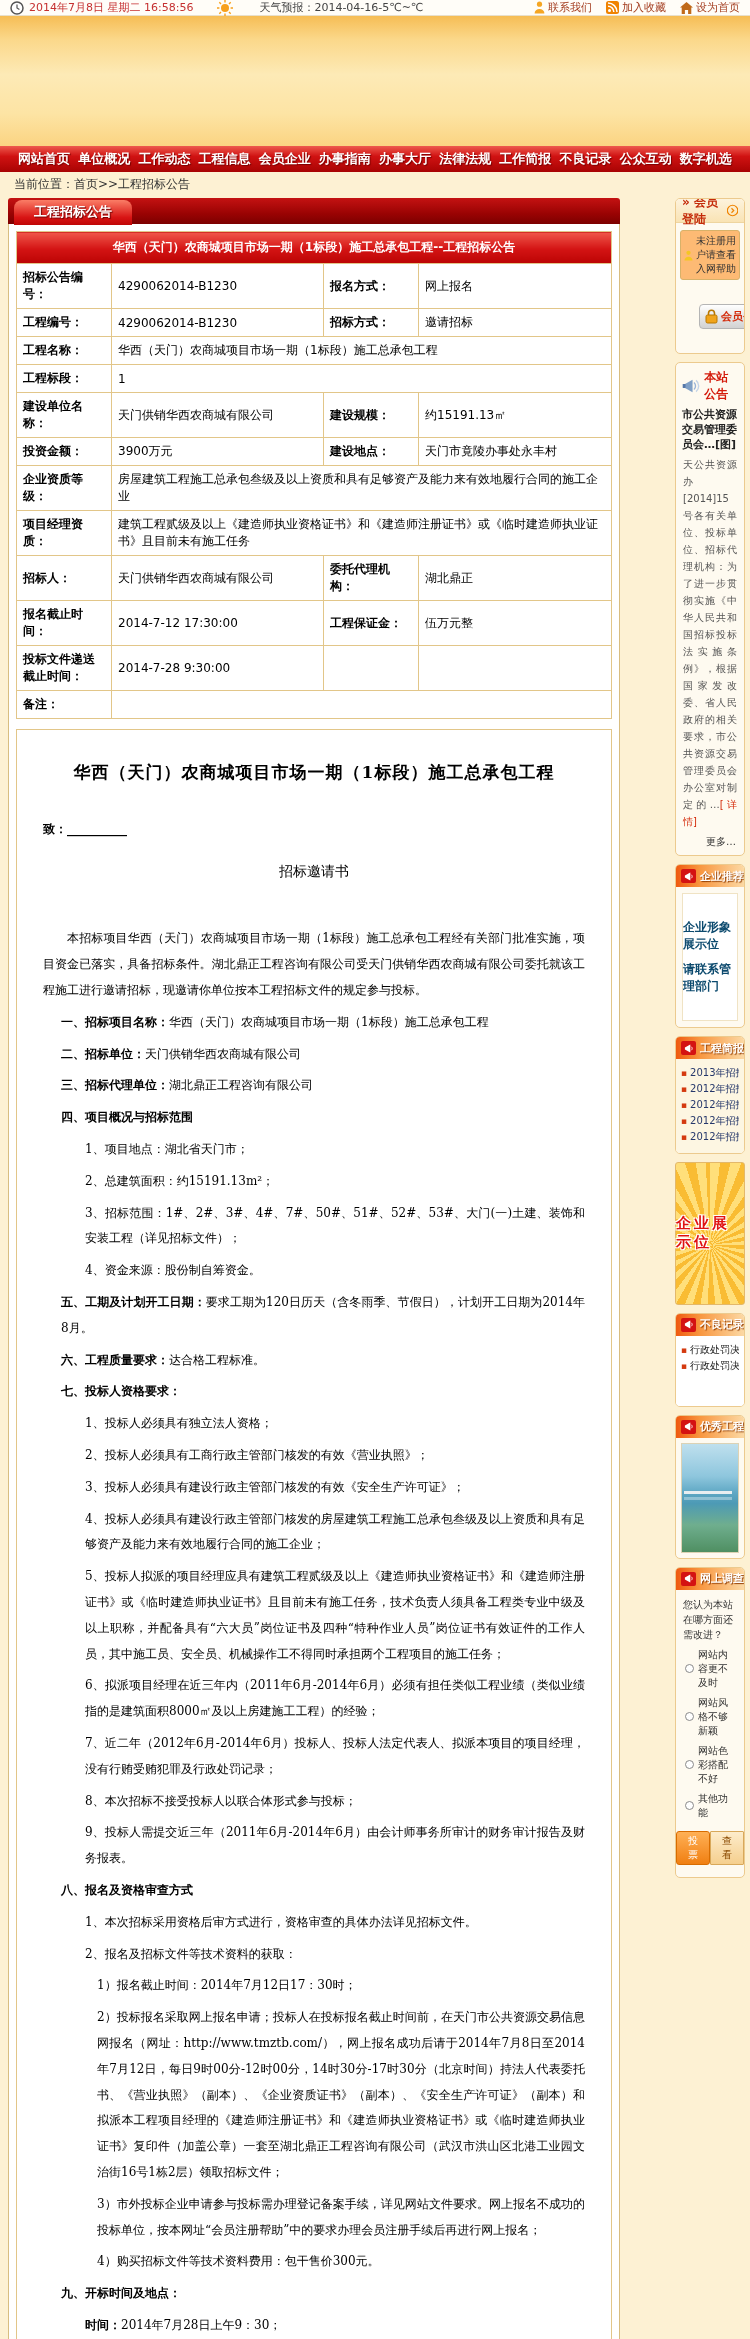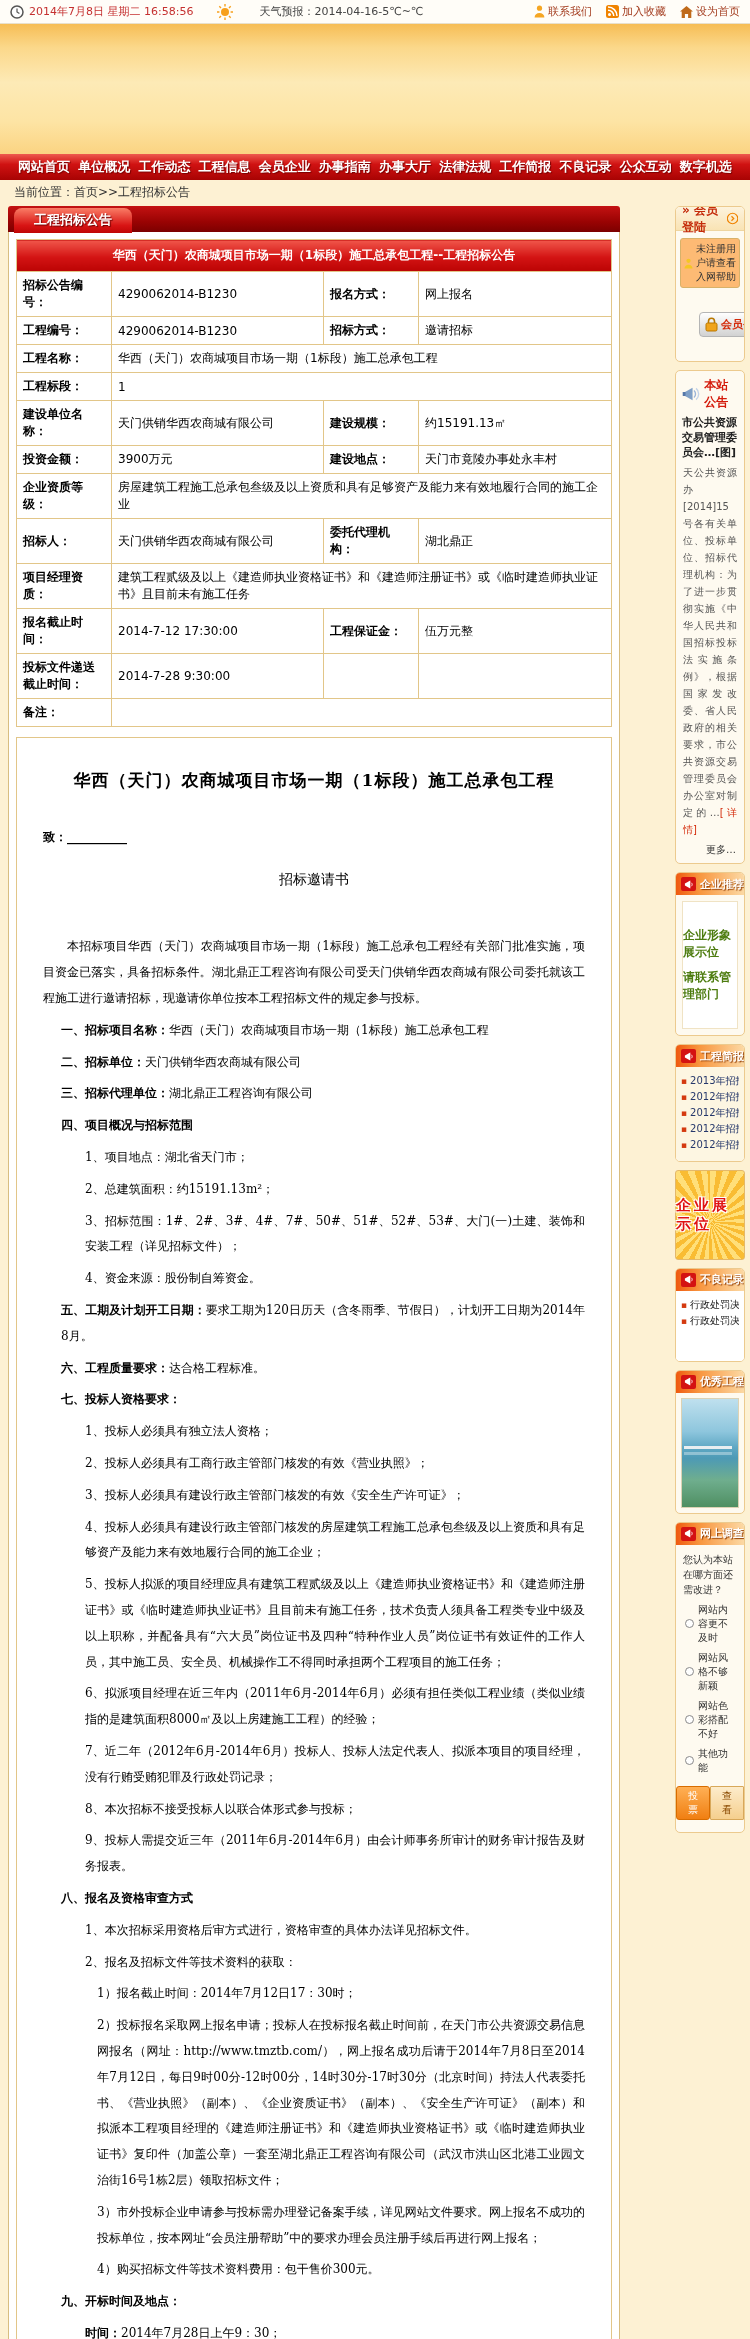"2014年7月8日 星期二 16:58:56" .topbar { height: 24px -> 16px }
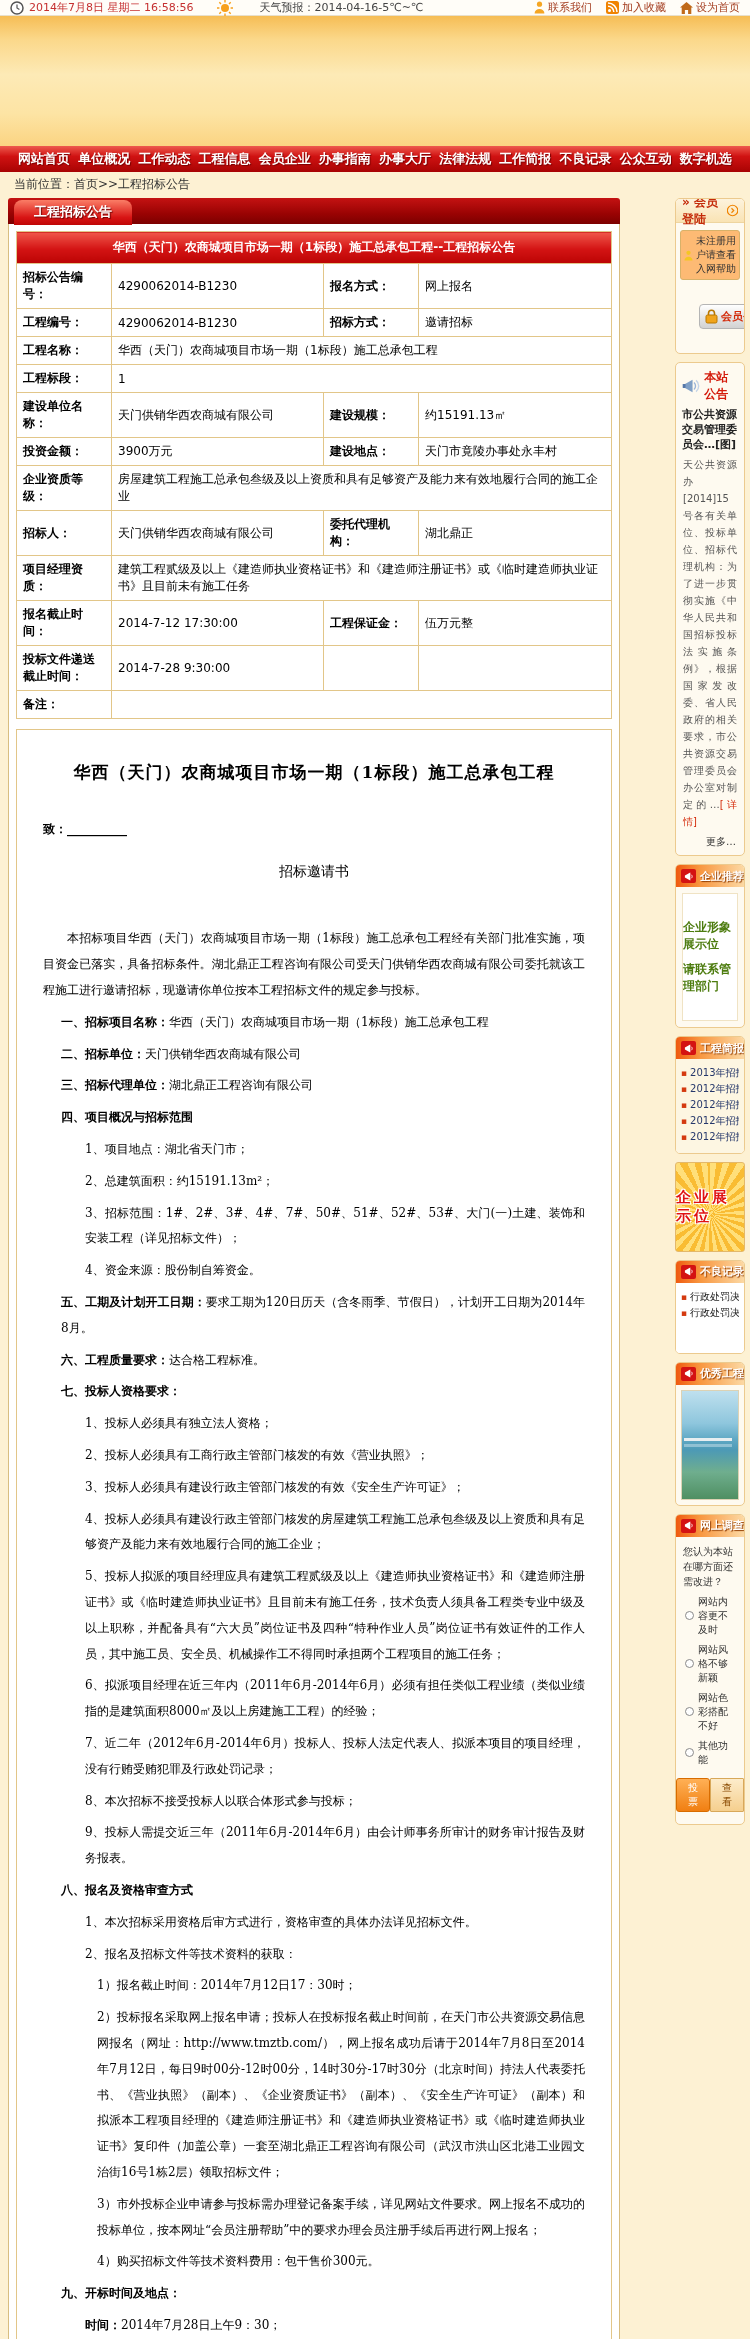"招标人：" tr { order: before "项目经理资质：" -> after "项目经理资质：" }
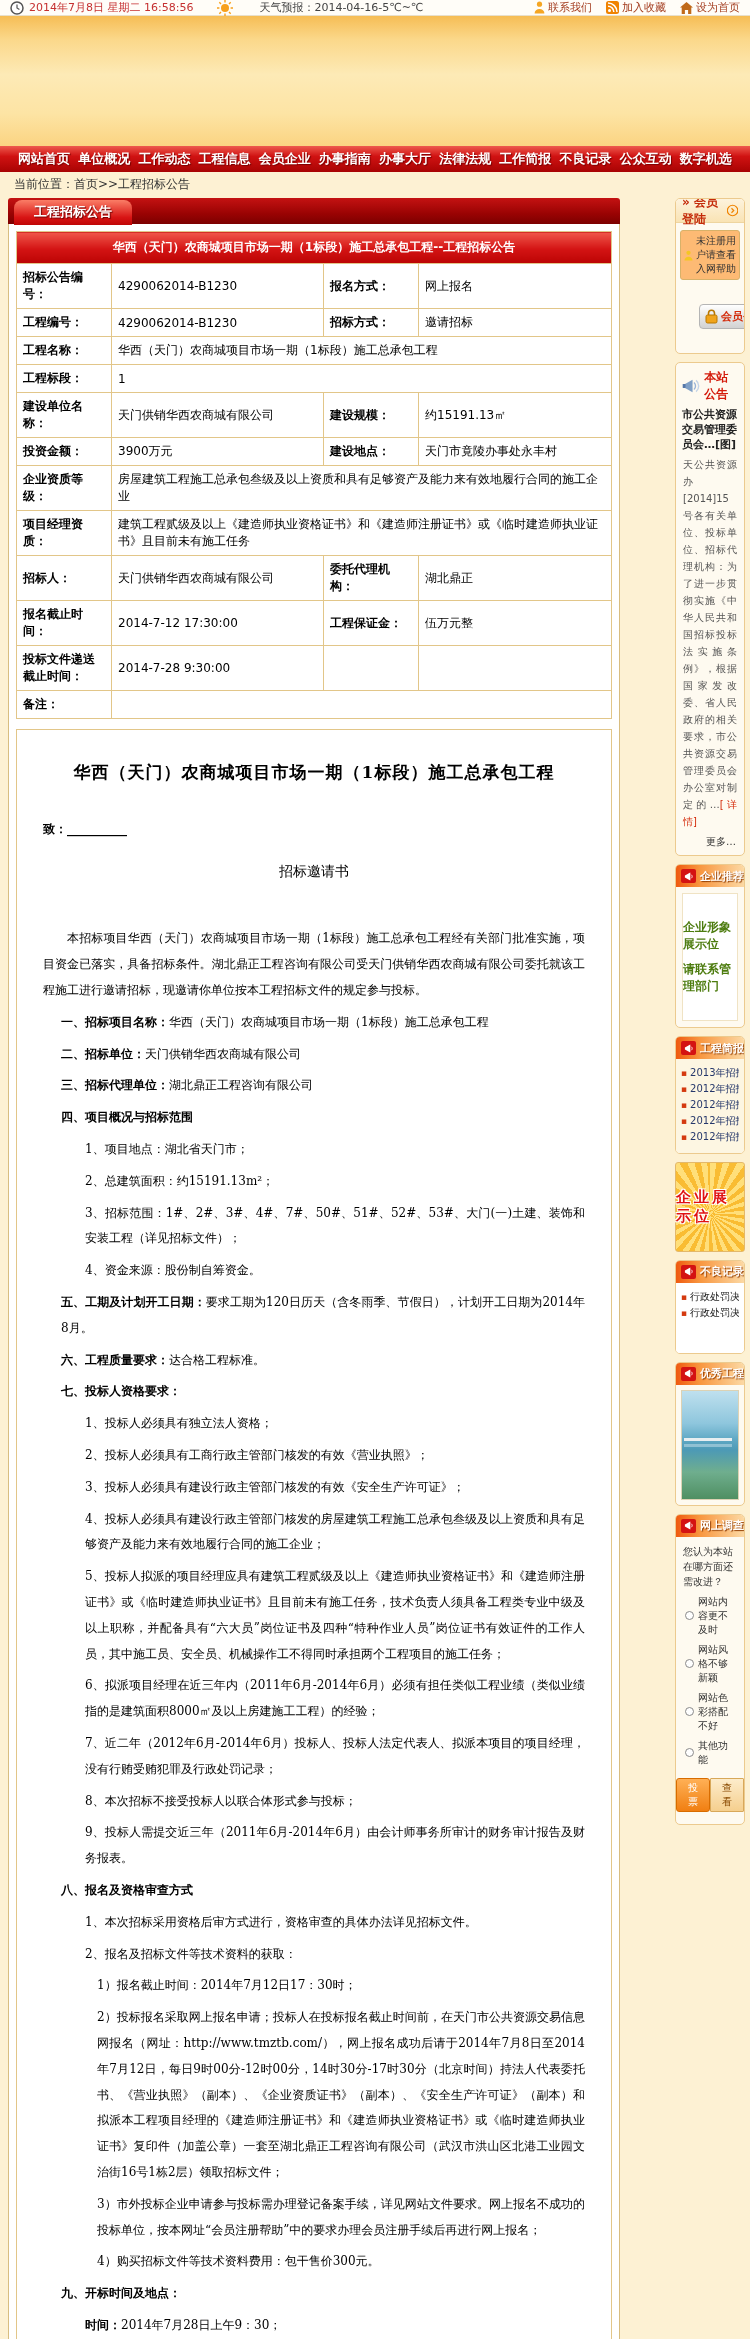"企业形象展示位" .rec-line { color: #4d7c0f -> #0c4a6e }
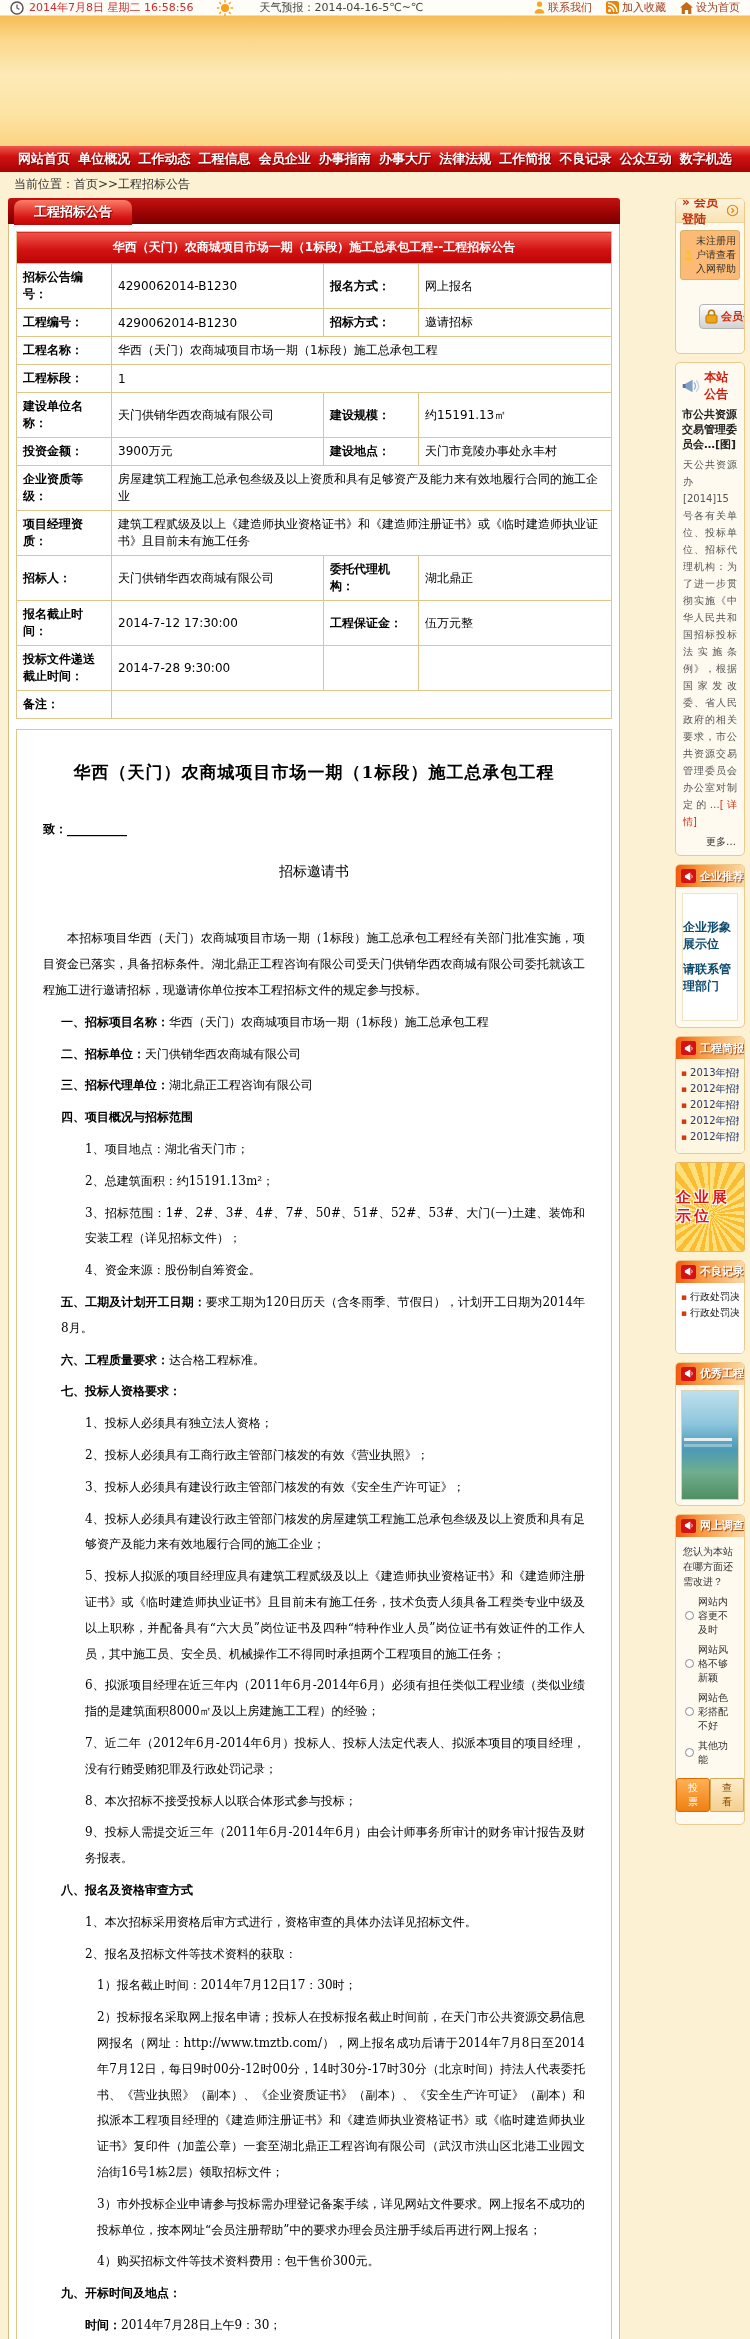"企业展示位" .ad-banner { height: 90px -> 143px }
